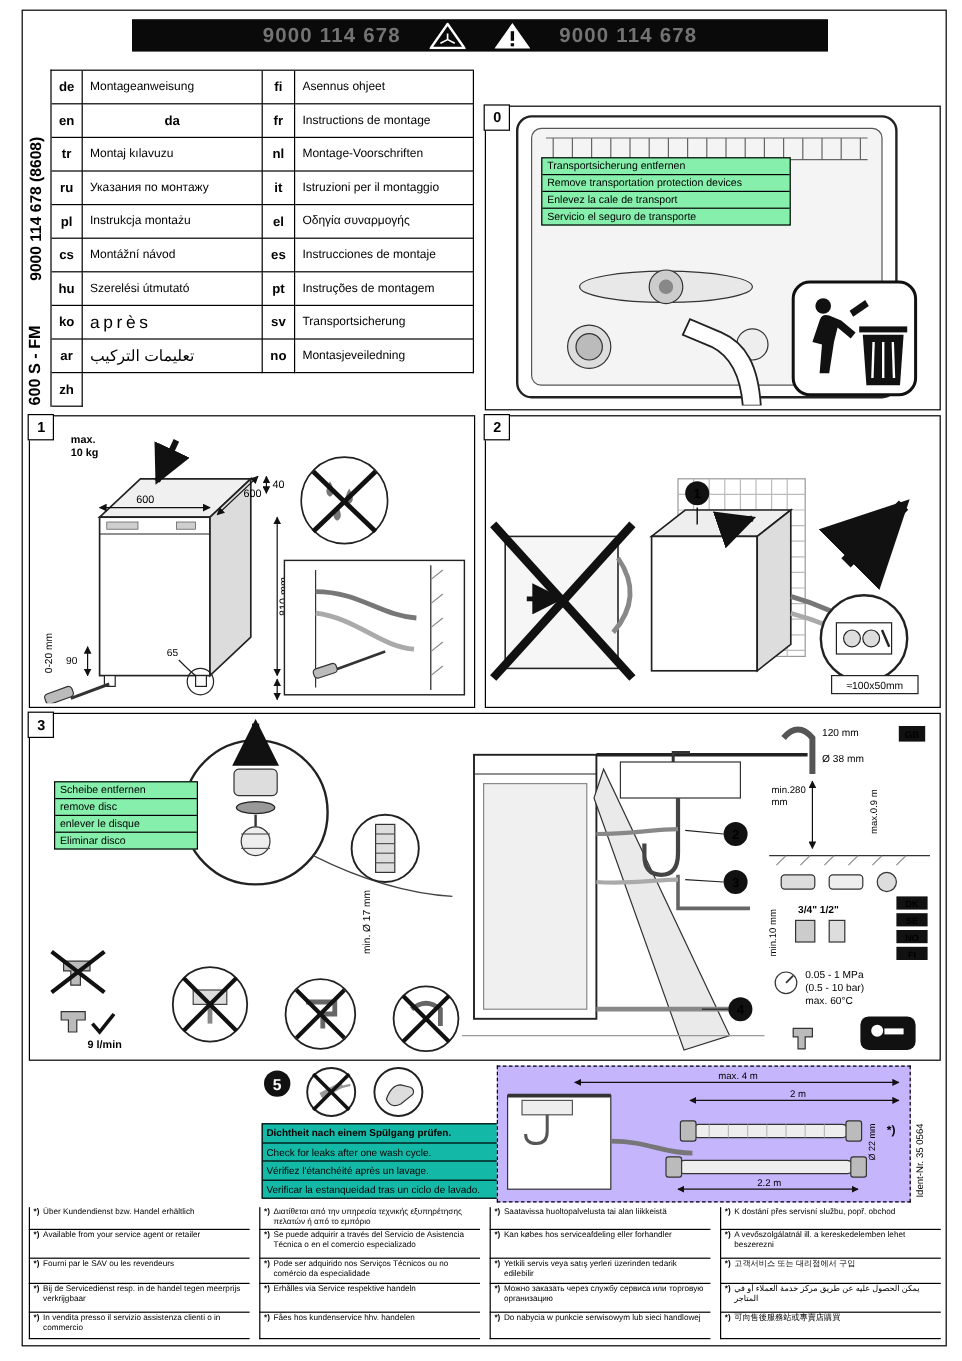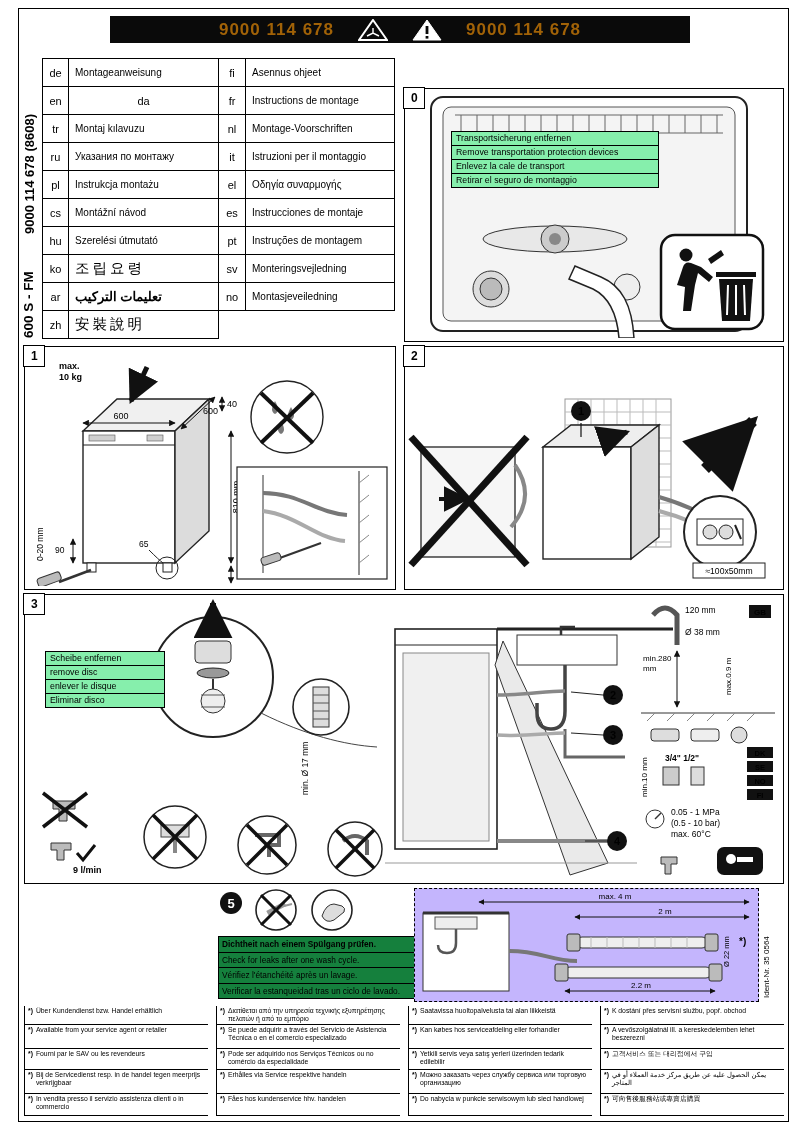"9000 114 678" .header-bar { color: #a16207 -> #737373 }
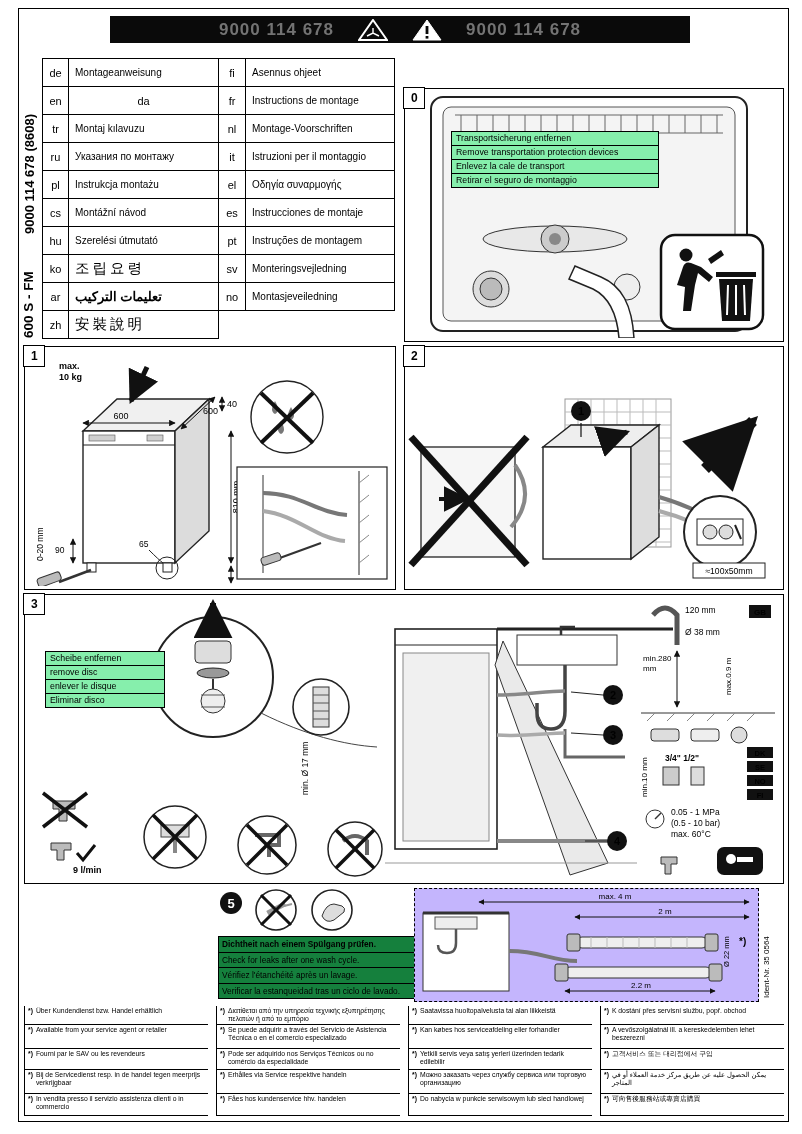"de" .lc { font-weight: normal -> bold }
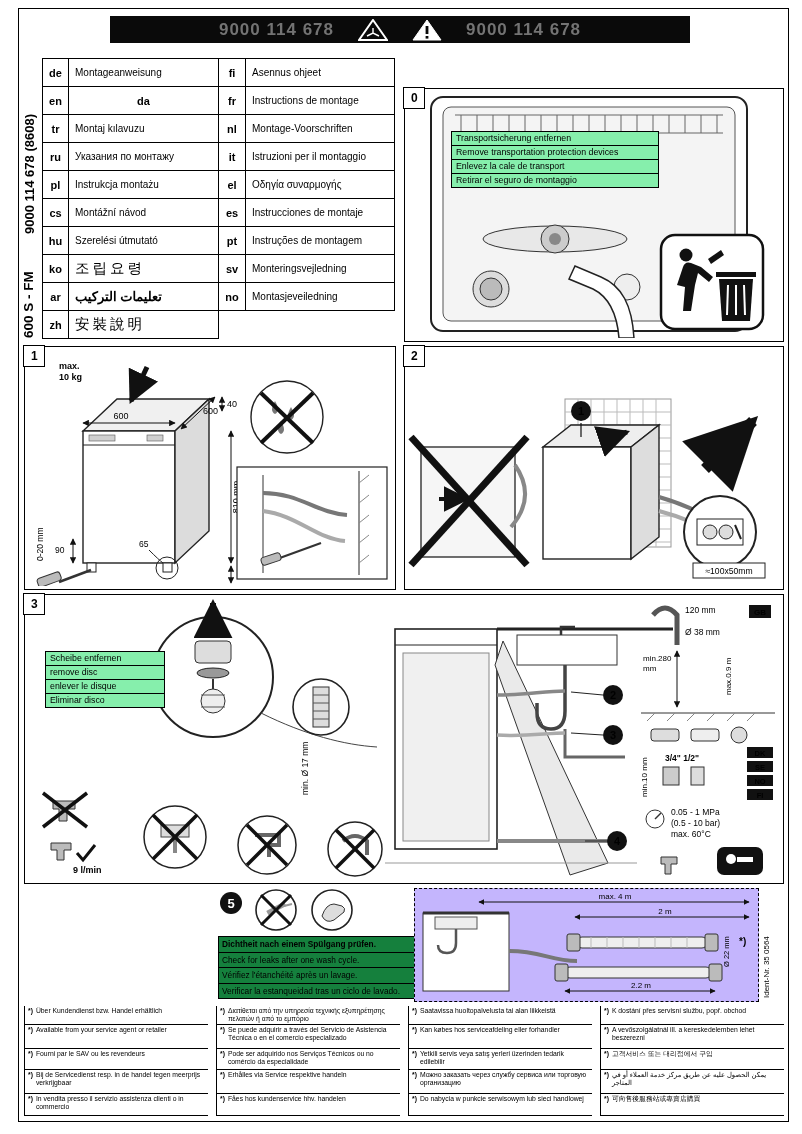"Retirar el seguro de montaggio" div { text: Retirar el seguro de montaggio -> Servicio el seguro de transporte }
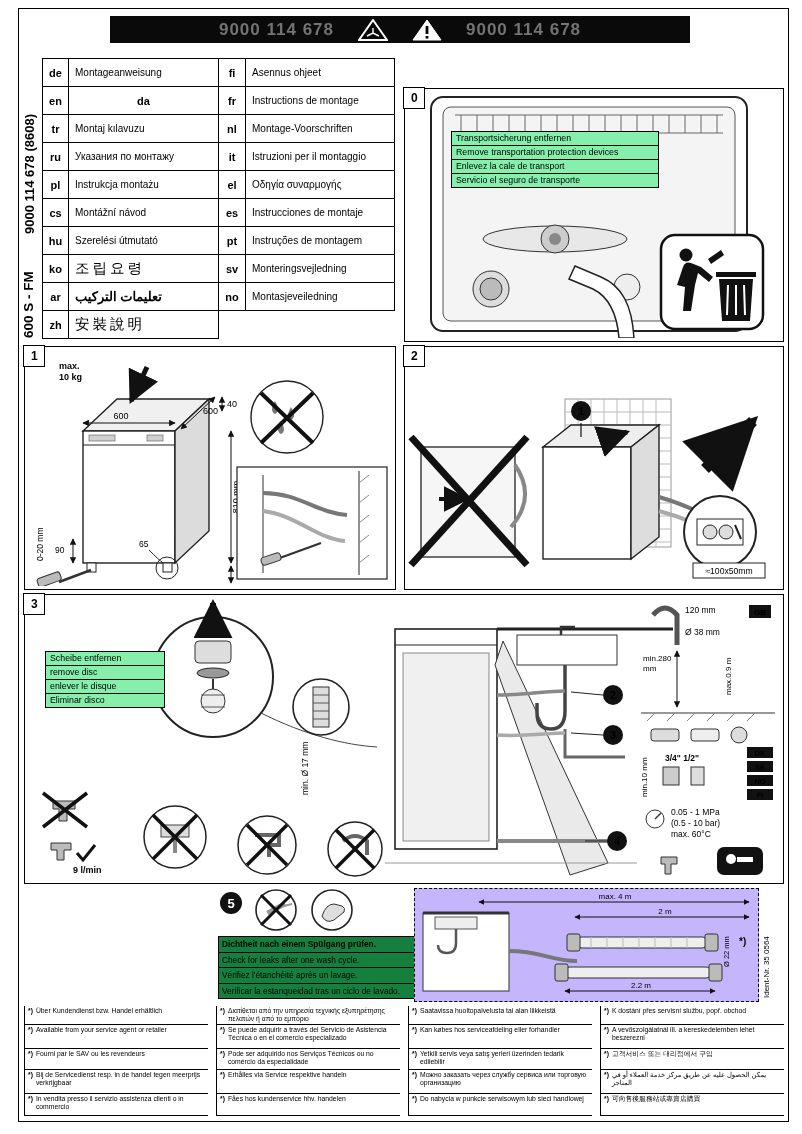"조립요령" div.ll { text: 조립요령 -> après }
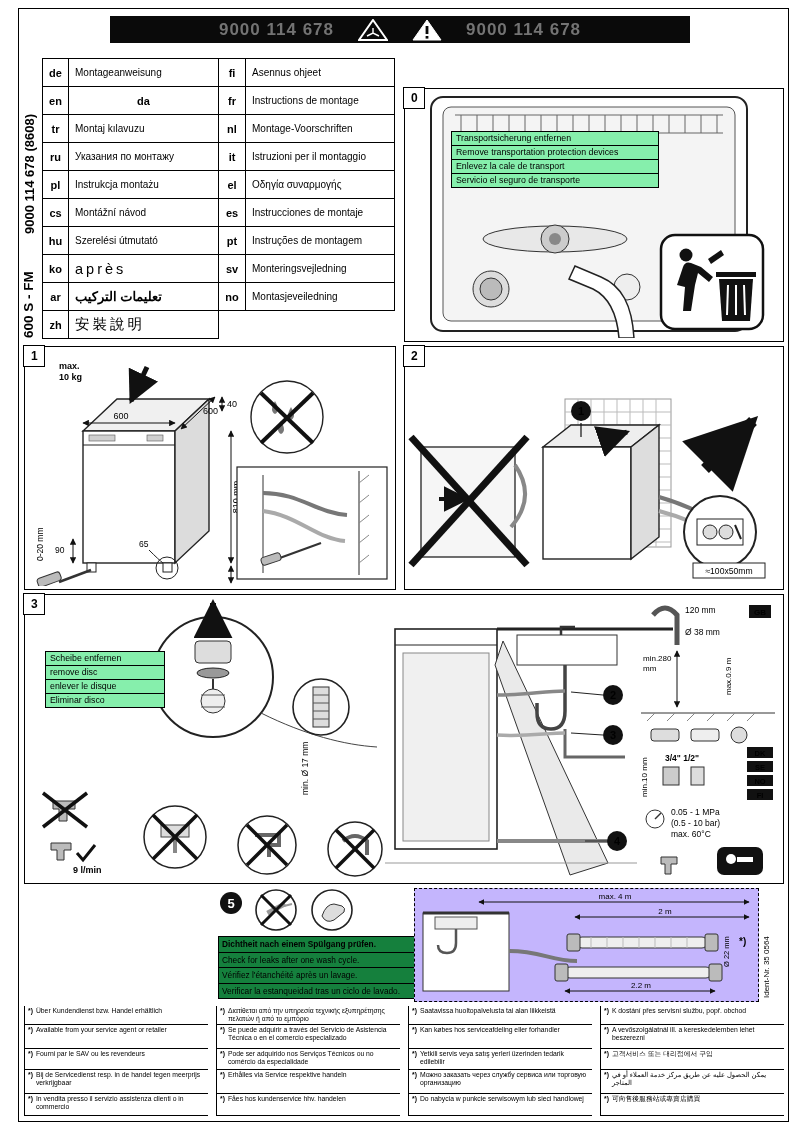"Monteringsvejledning" div.ll { text: Monteringsvejledning -> Transportsicherung }
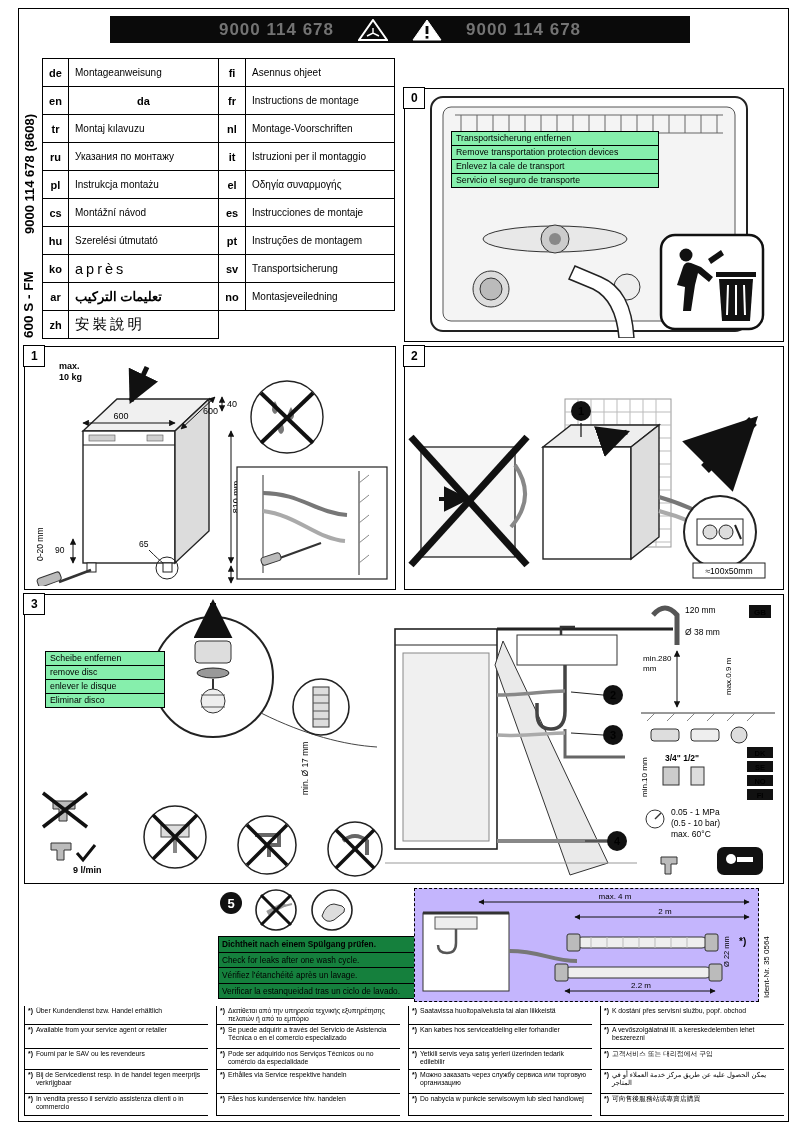"تعليمات التركيب" .ll.ar { font-weight: bold -> normal }
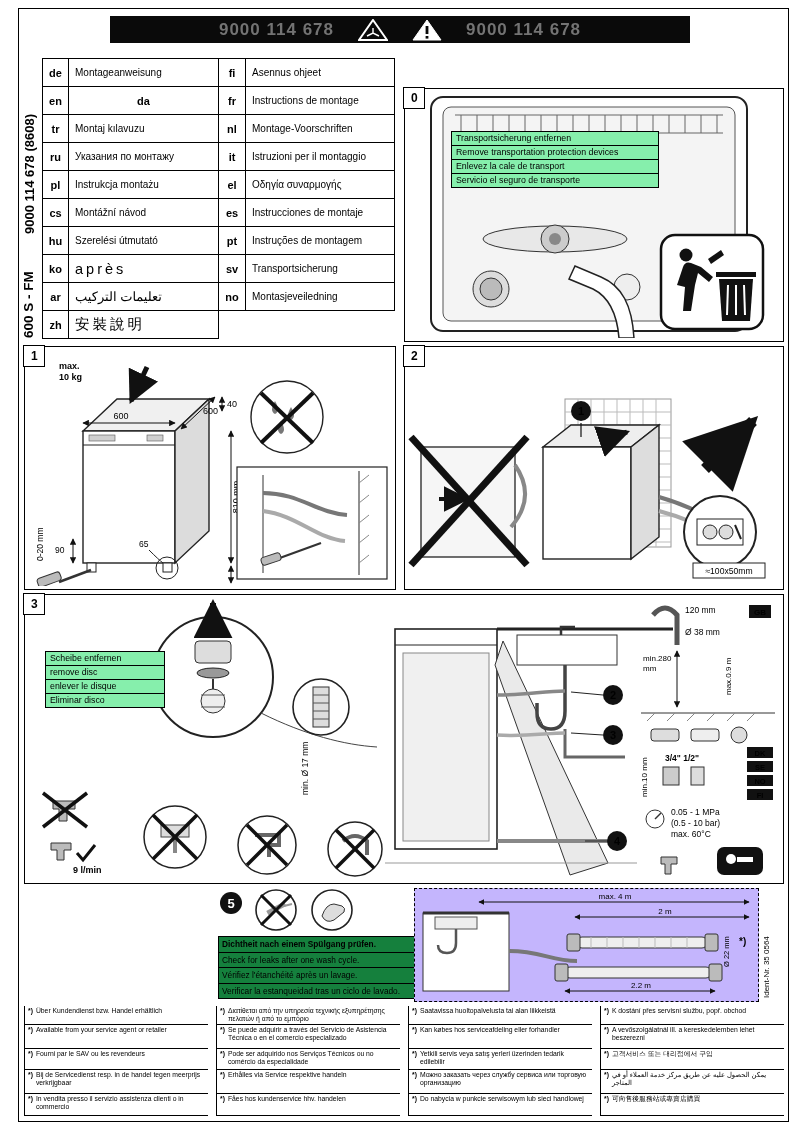"安裝說明" div.ll { html: <div>安裝說明</div> -> none }
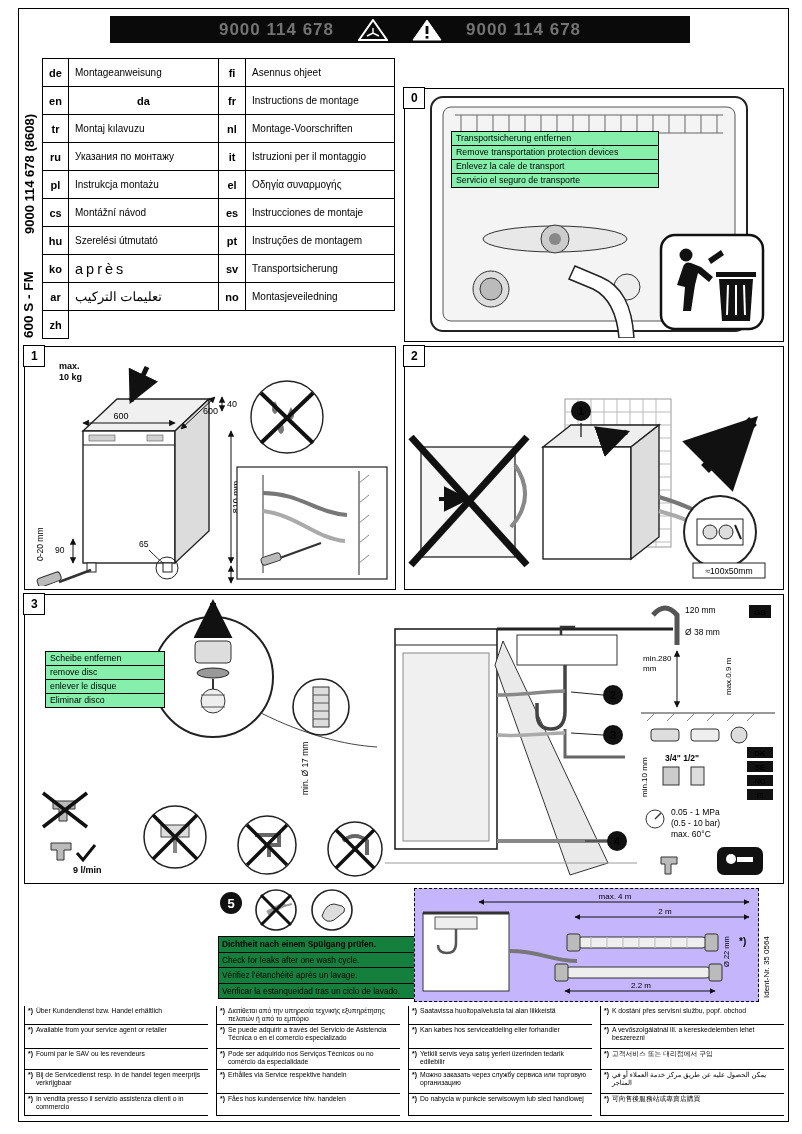"Dichtheit nach einem Spülgang prüfen." .check-box { background: #15803d -> #14b8a6 }
